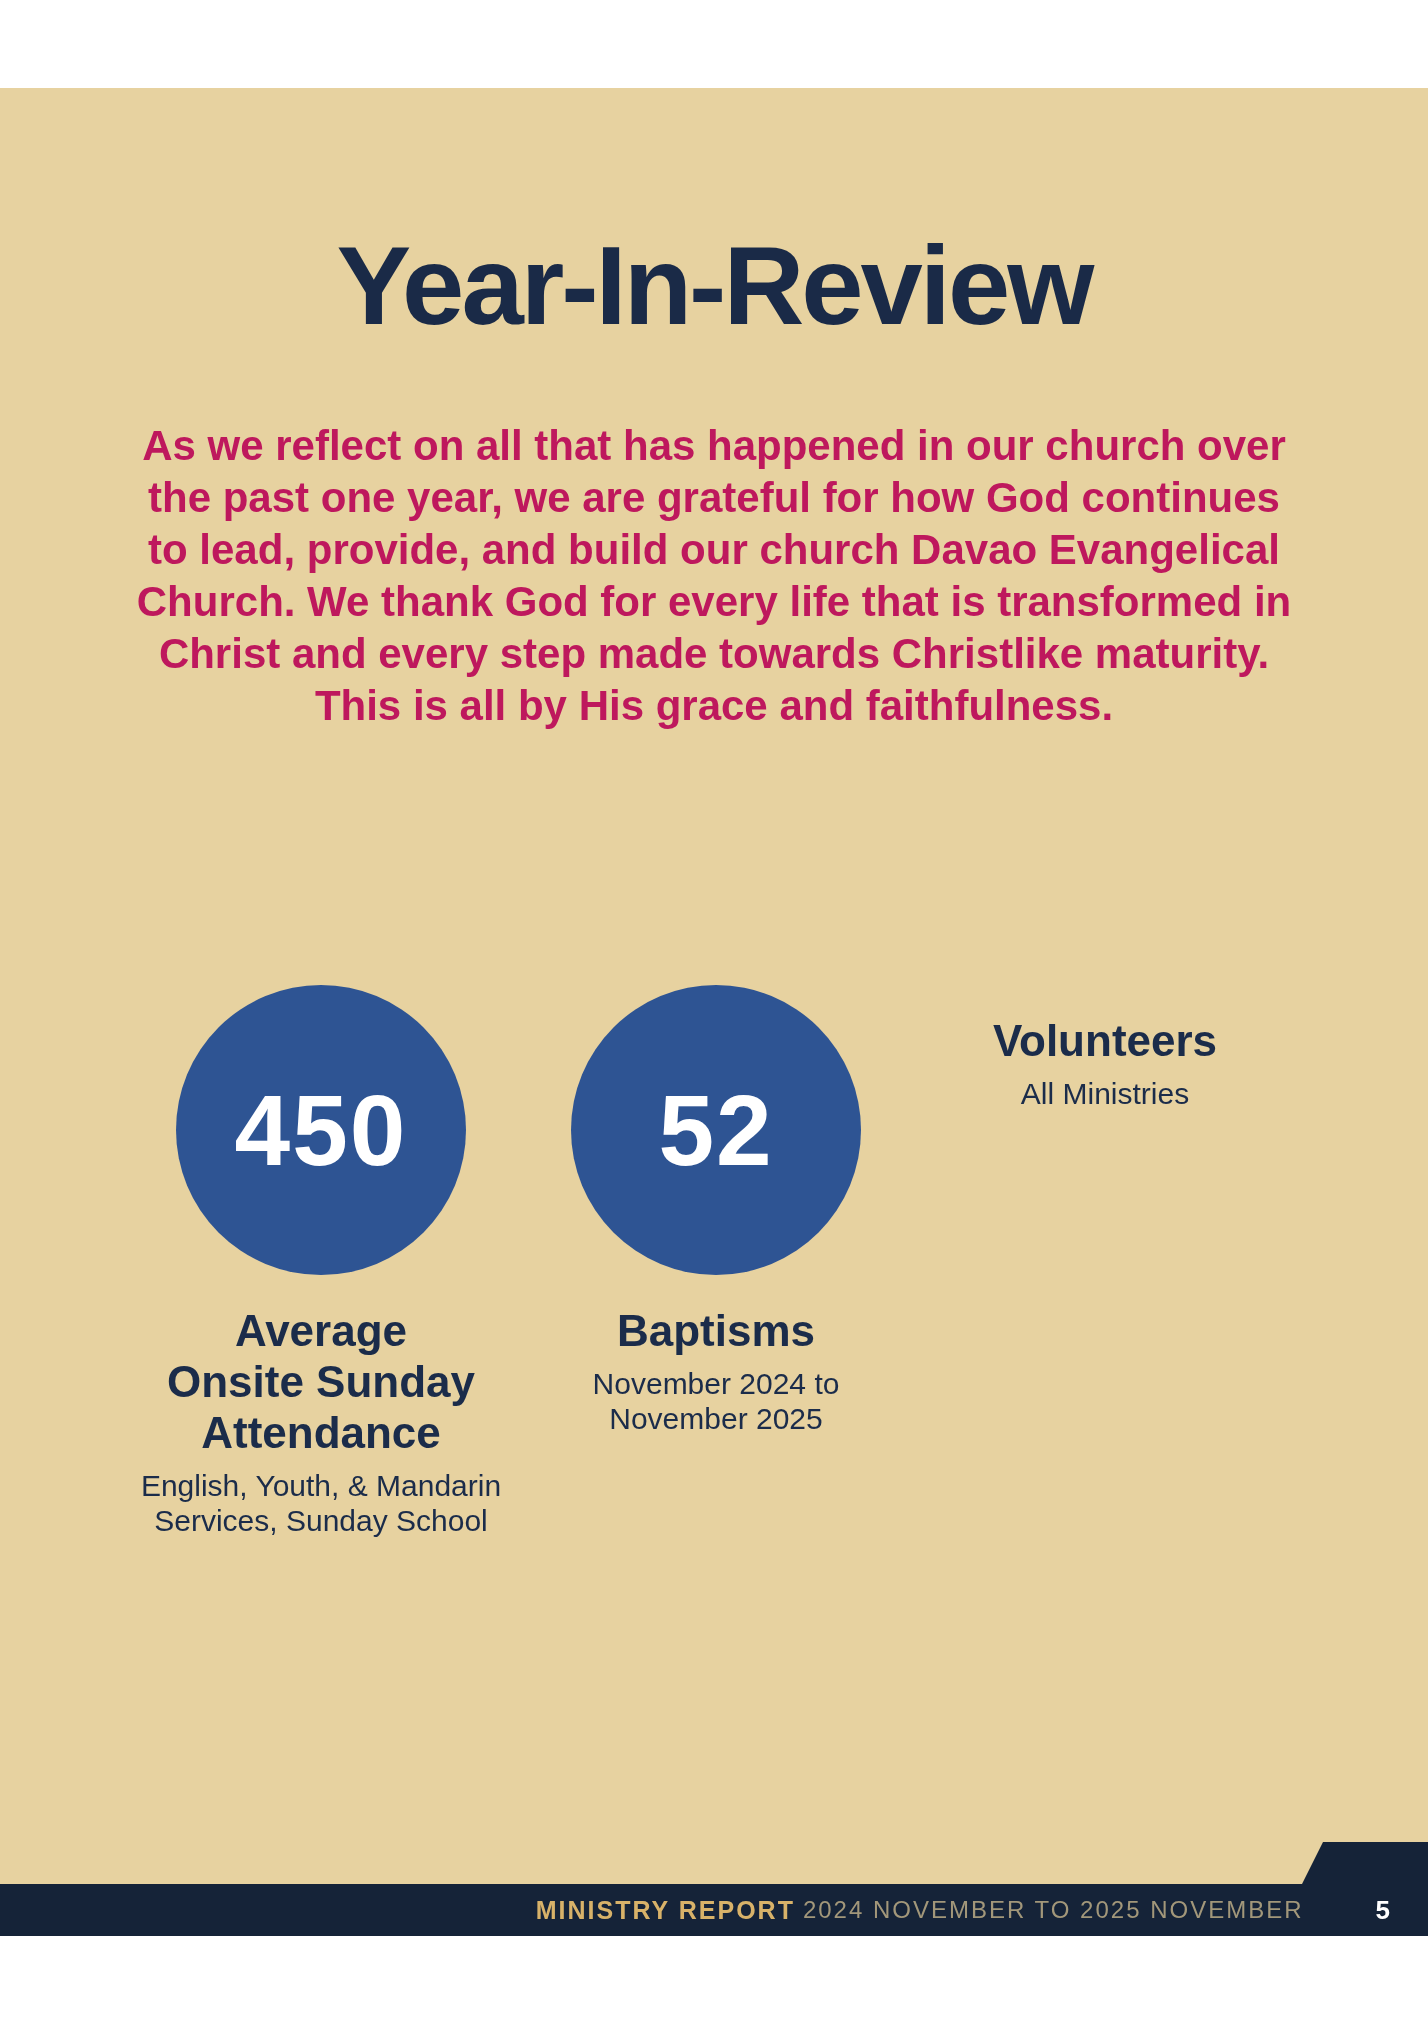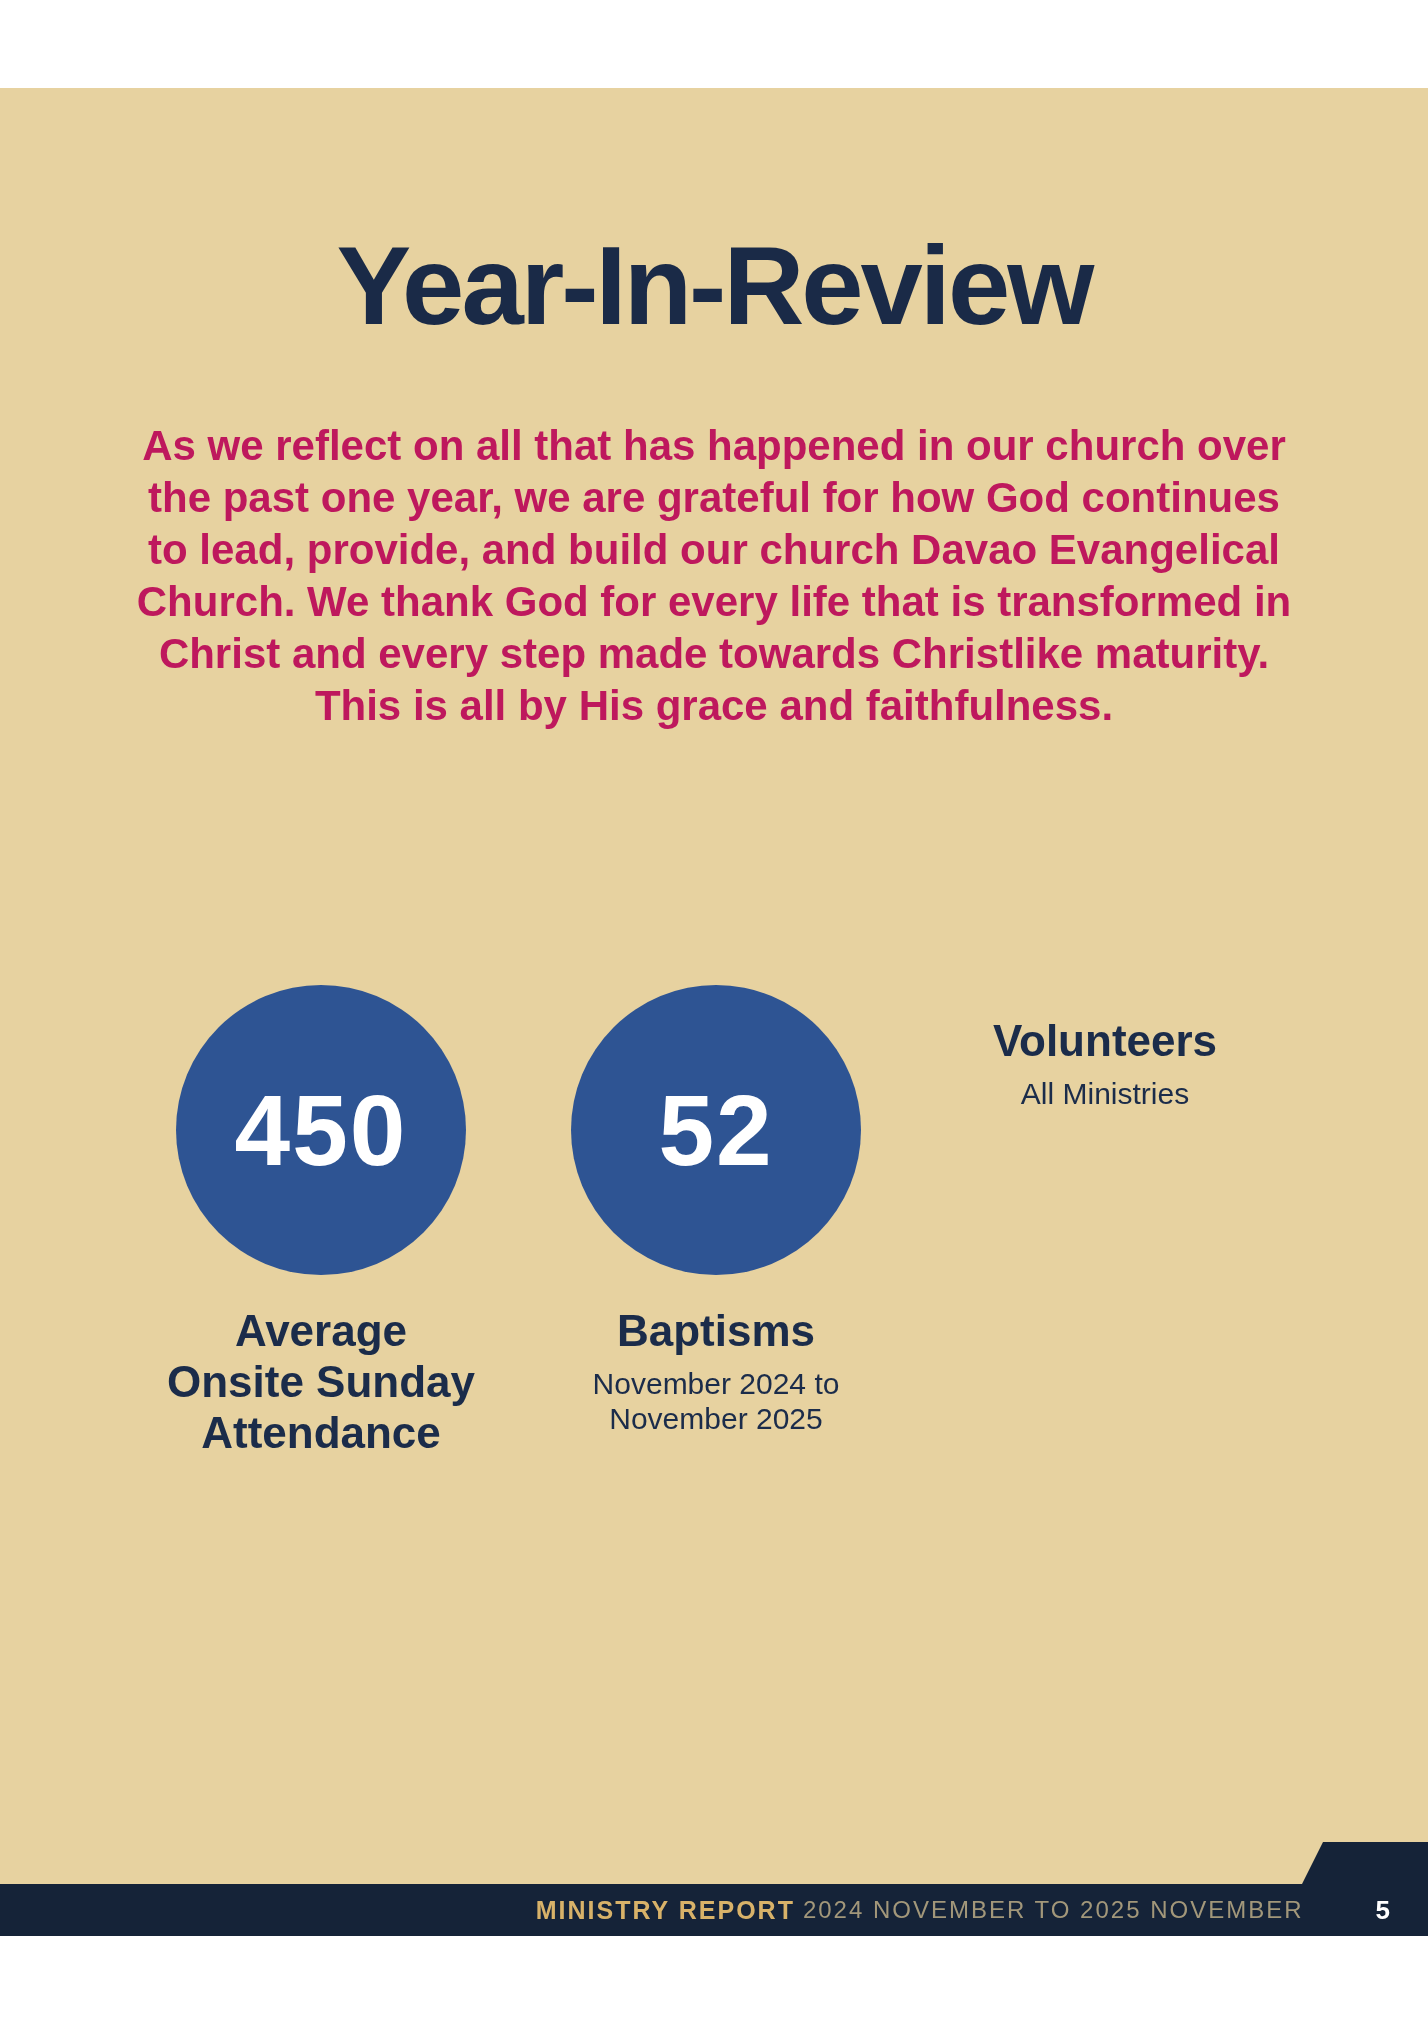"English, Youth, & Mandarin" div.stat-sublabel { html: none -> <div>English, Youth, &amp; Mandarin Services, Sunday School</div> }
